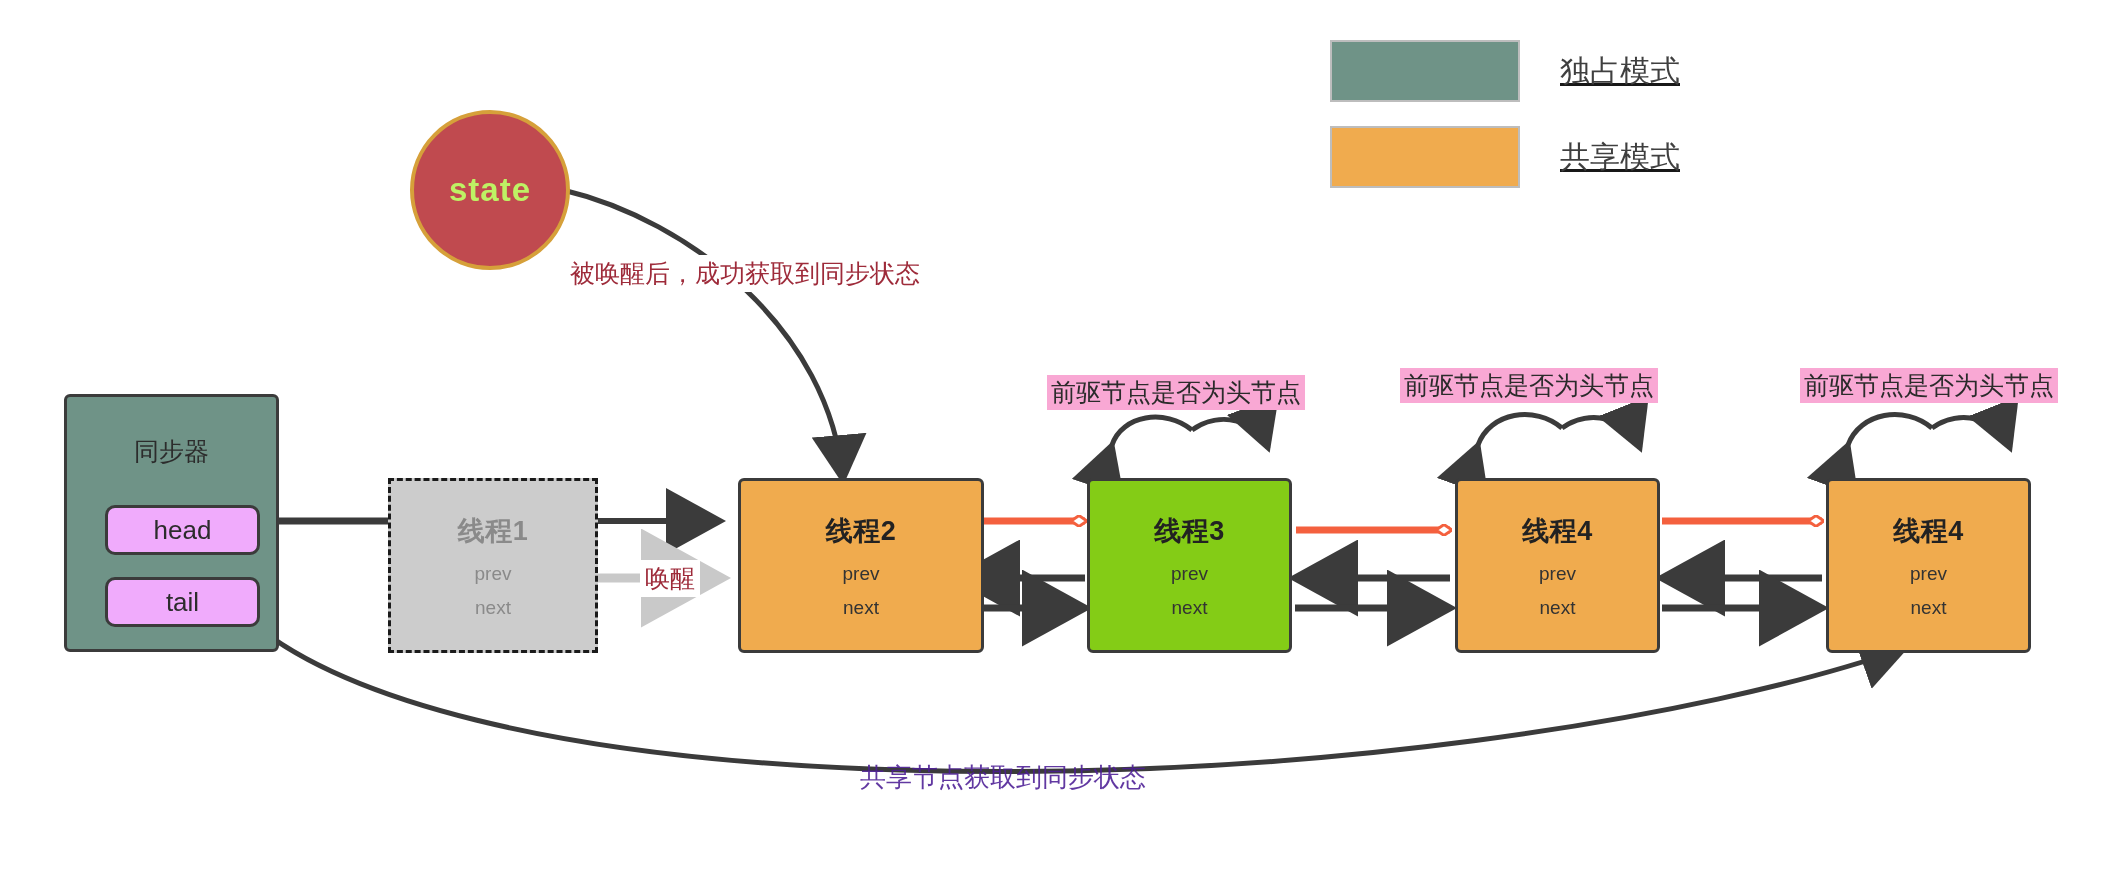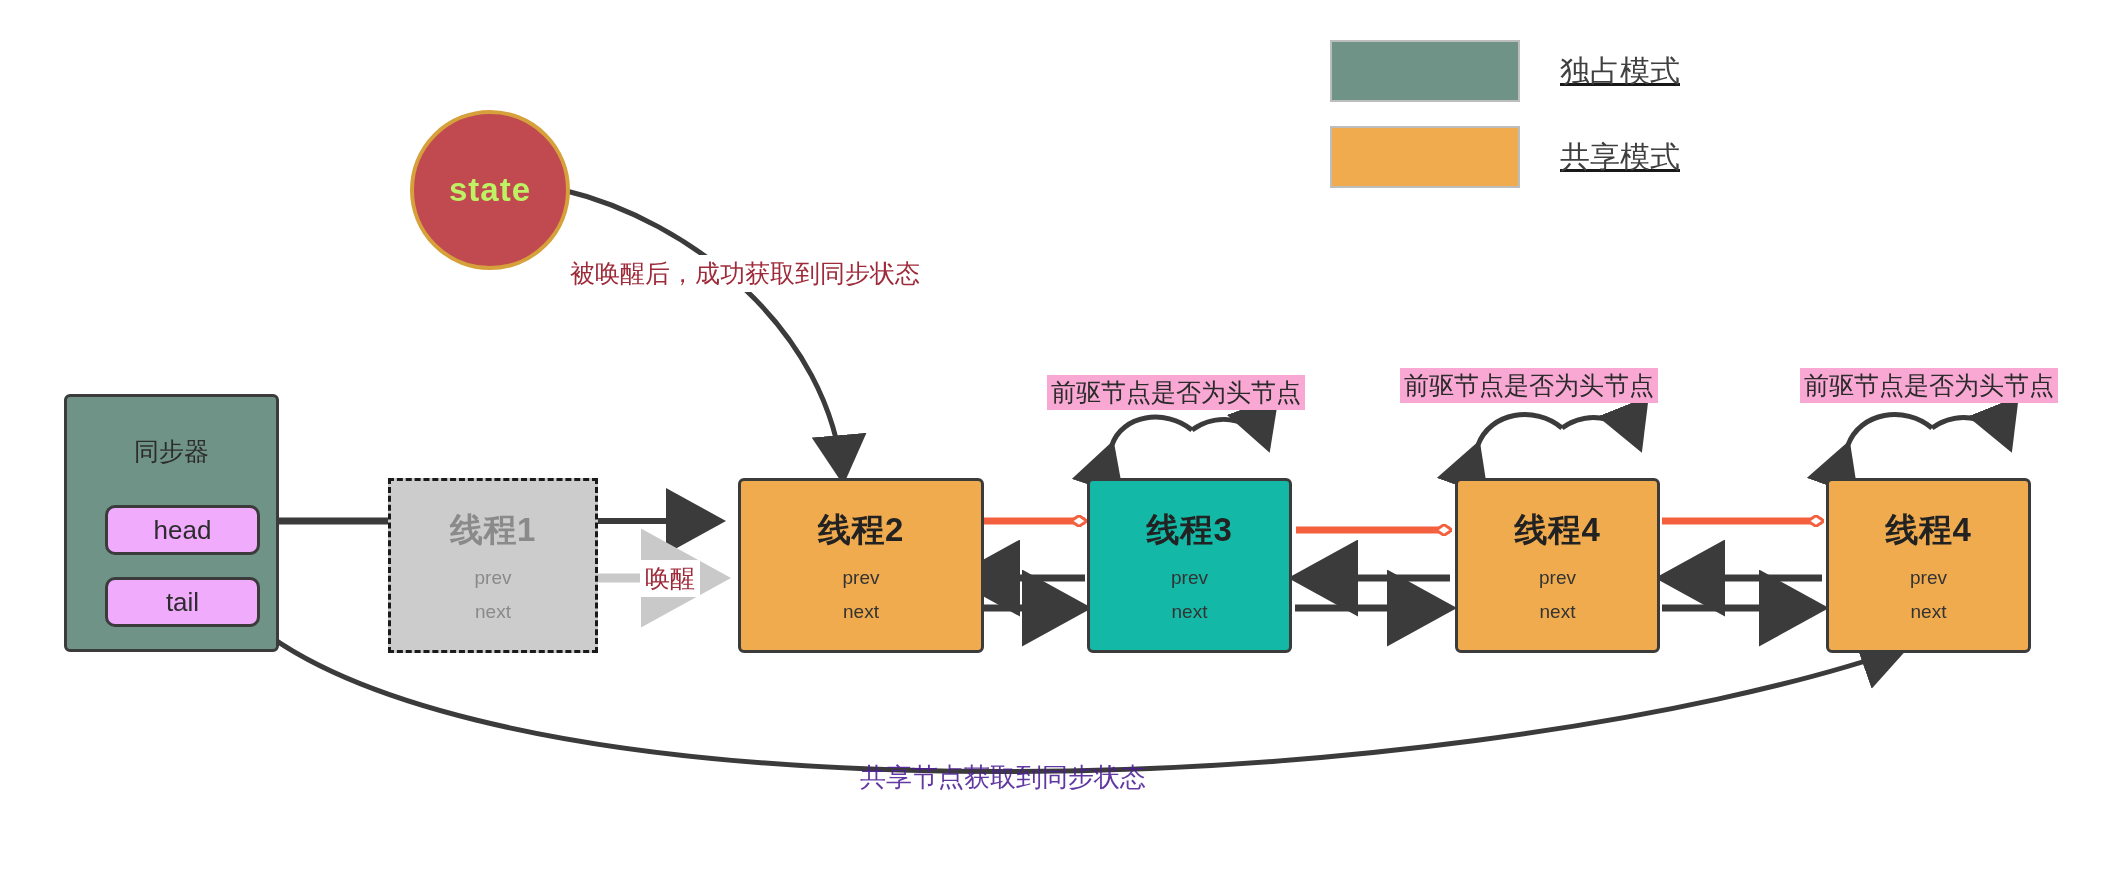"线程1" .node .title { font-size: 33px -> 27px }
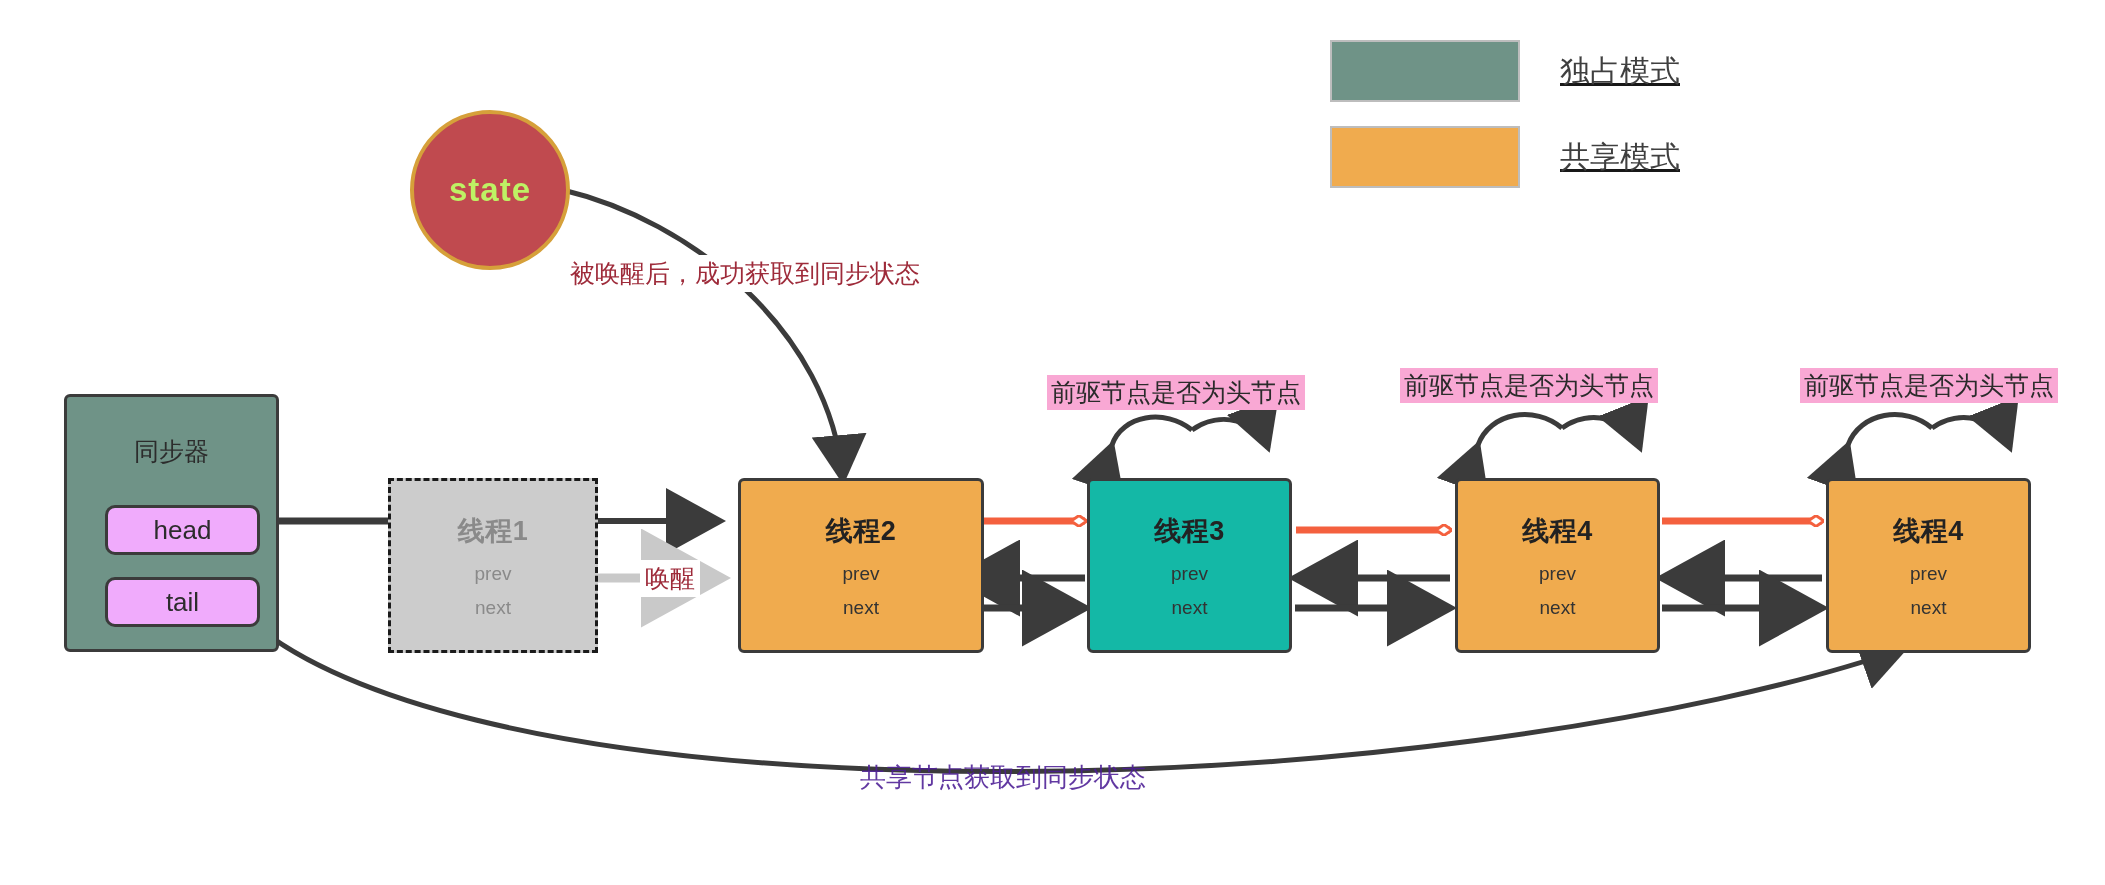"线程3" .node.exclusive { background: #14b8a6 -> #84cc16 }
